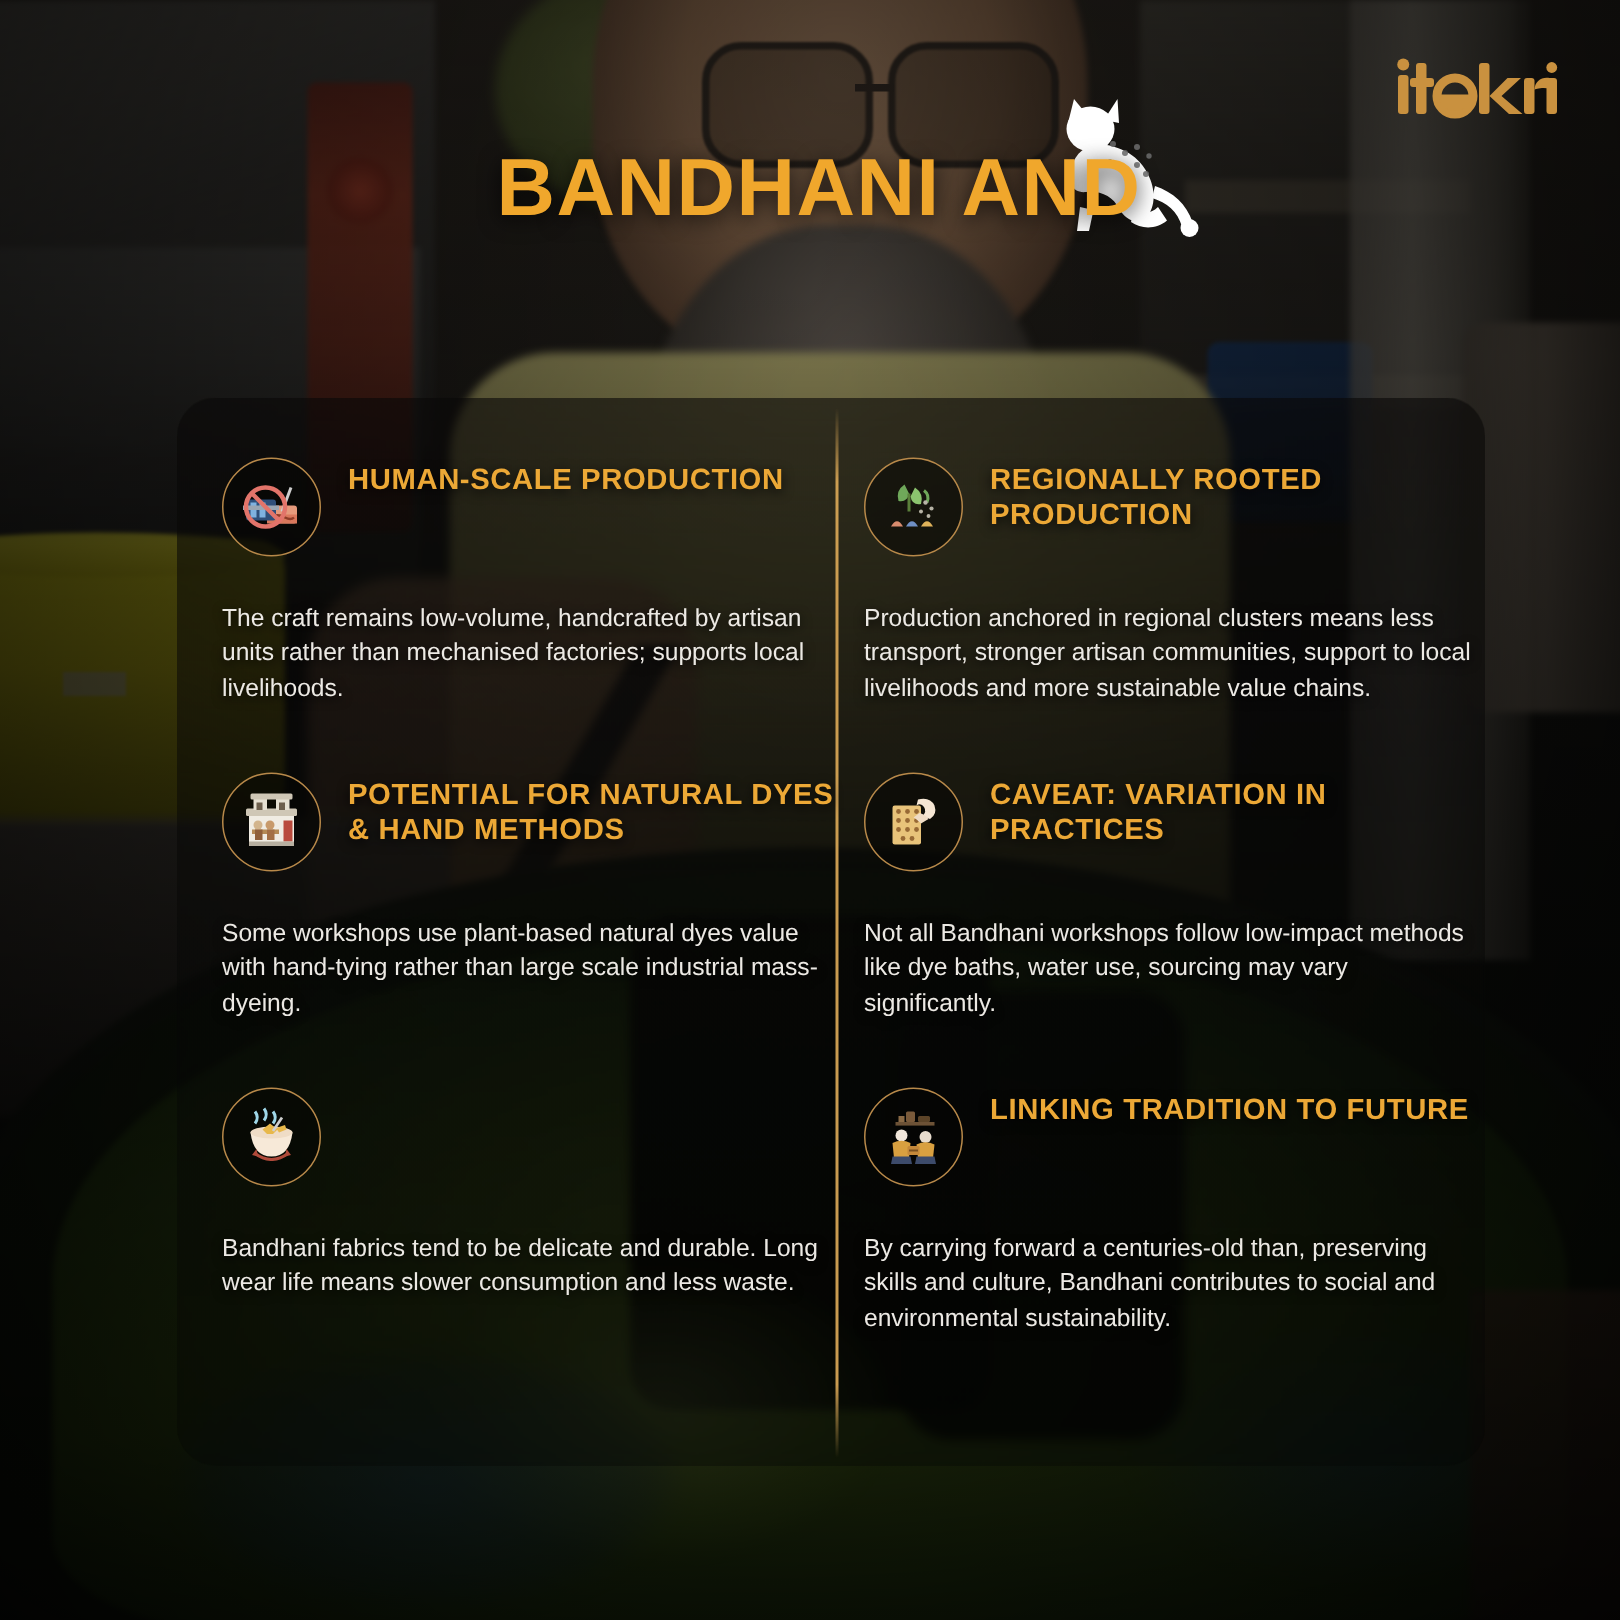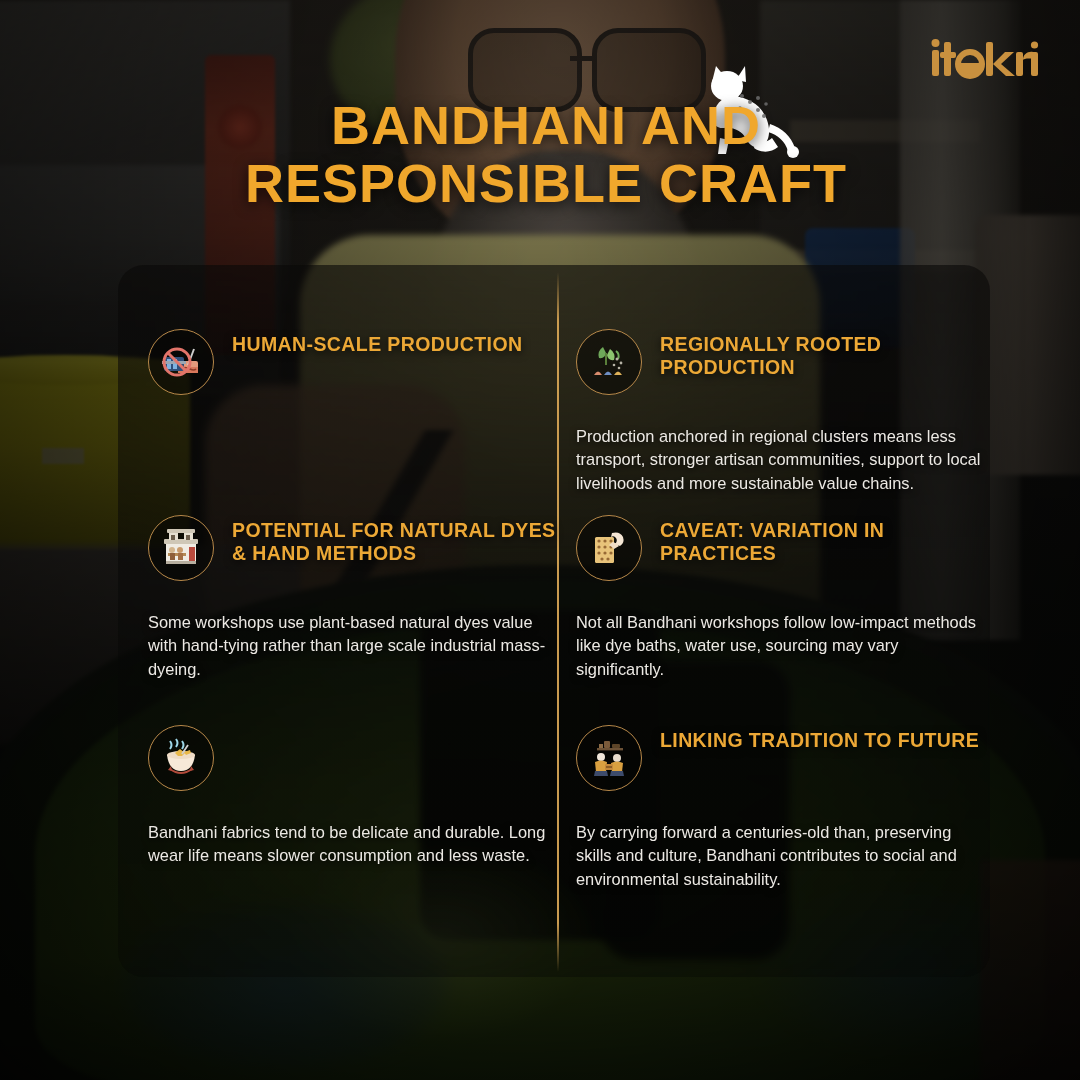"RESPONSIBLE CRAFT" span.ln { html: <span>RESPONSIBLE CRAFT</span> -> none }
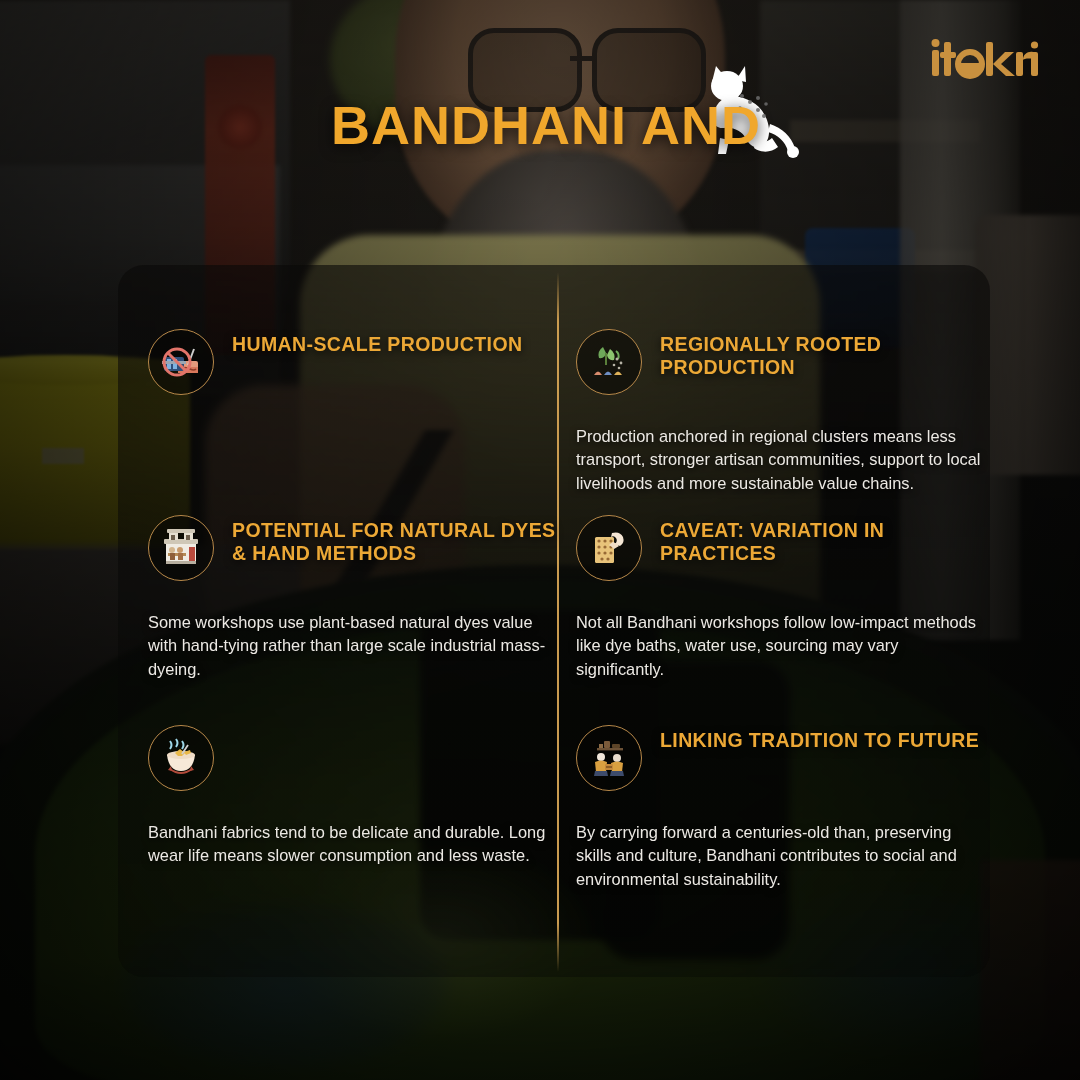"HUMAN-SCALE PRODUCTION" .cell.r0 { margin-top: 24px -> none }
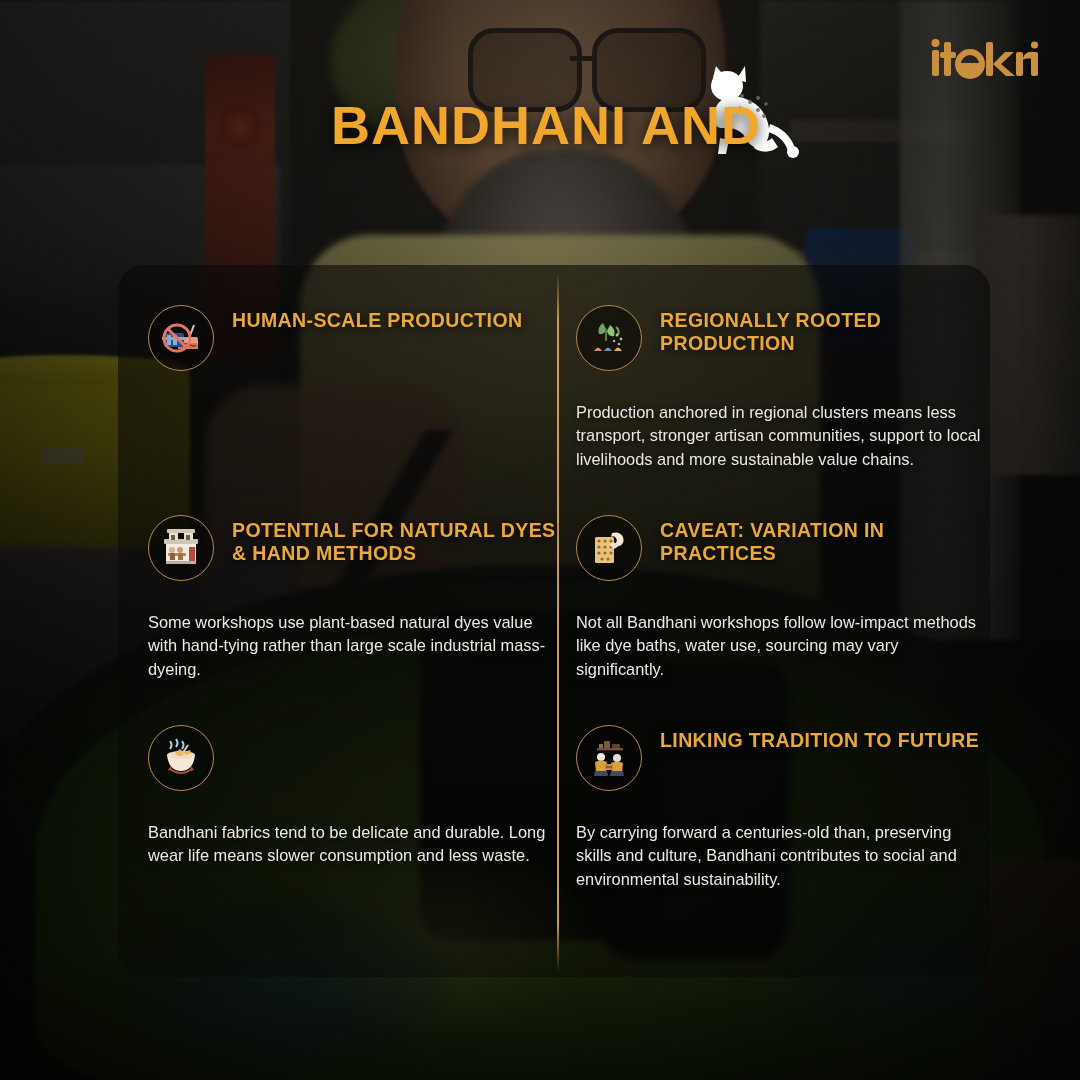"The craft remains low-volume," div.cell-body { html: none -> <div>The craft remains low-volume, handcrafted by artisan units rather than mechanised factories; supports local livelihoods.</div> }
